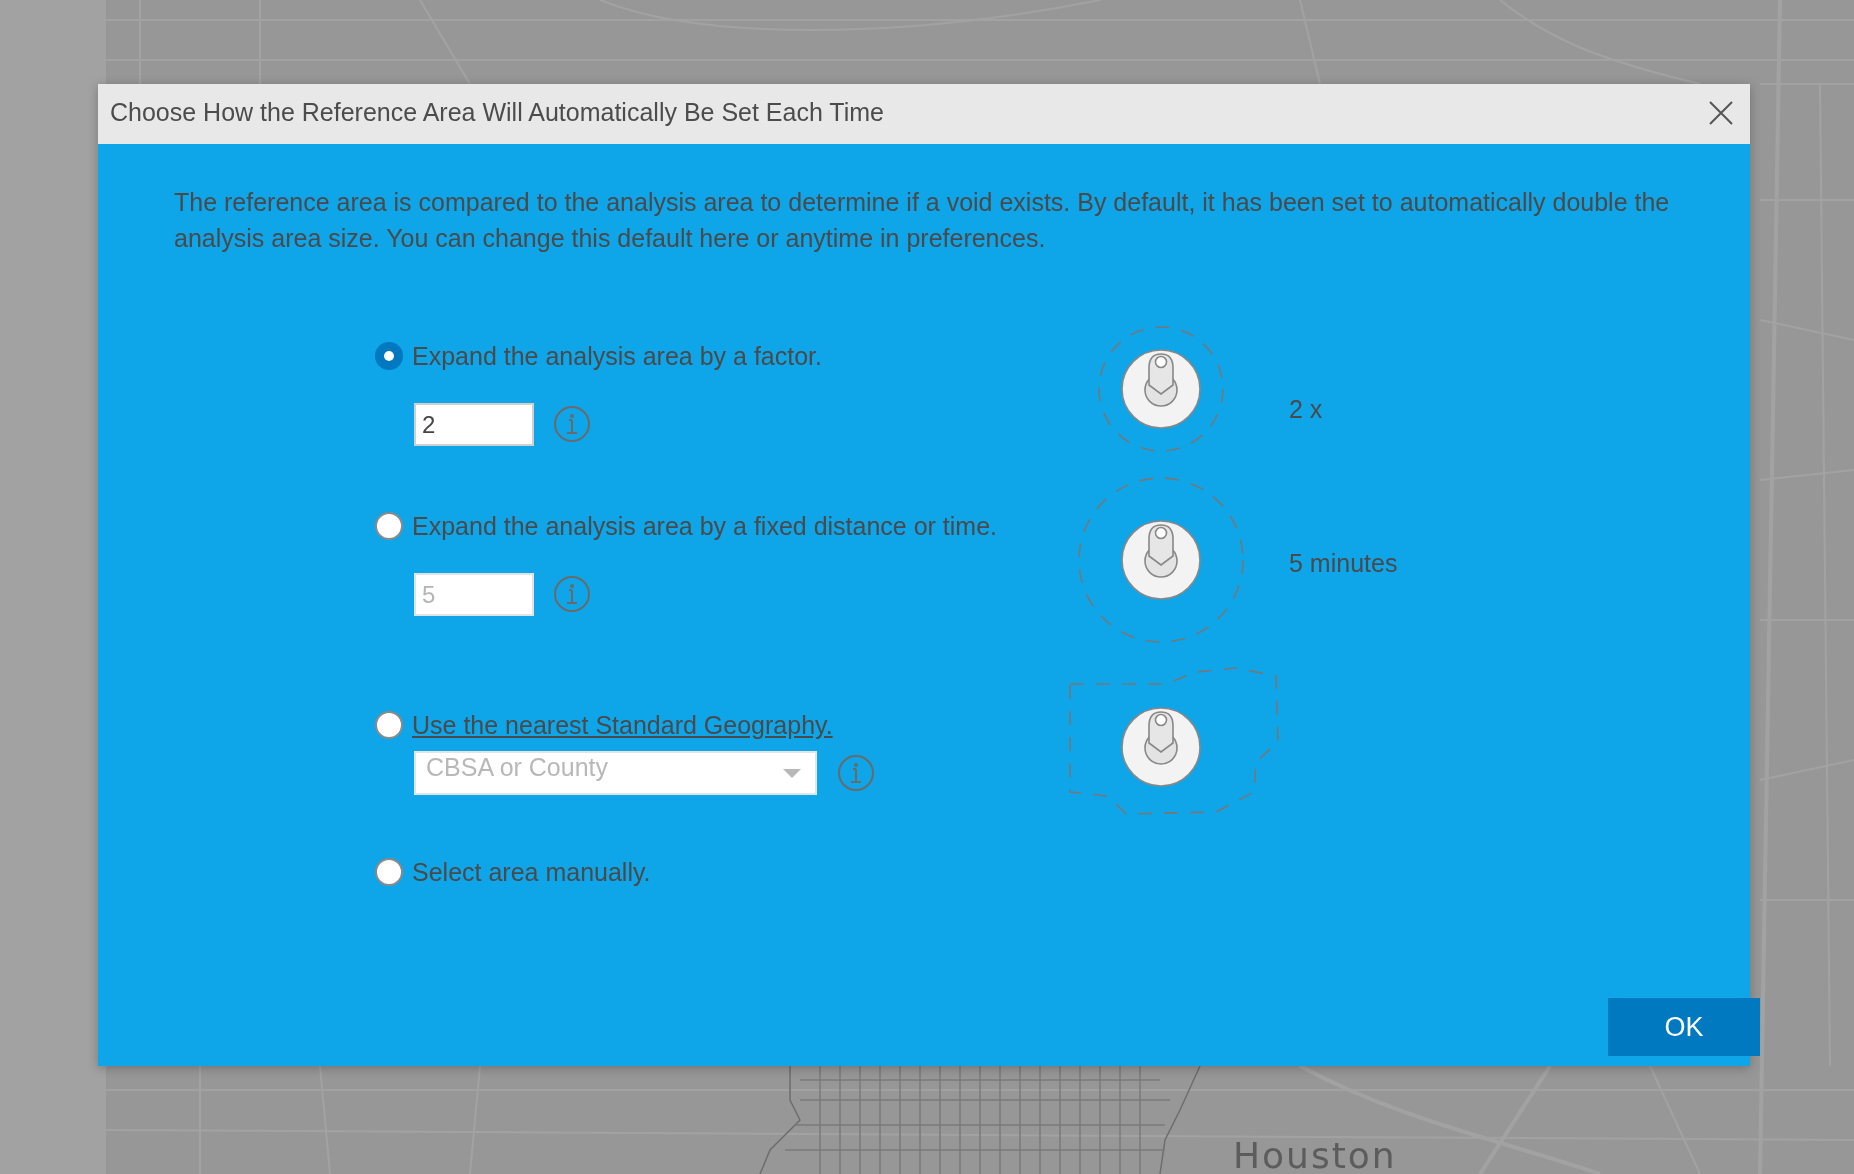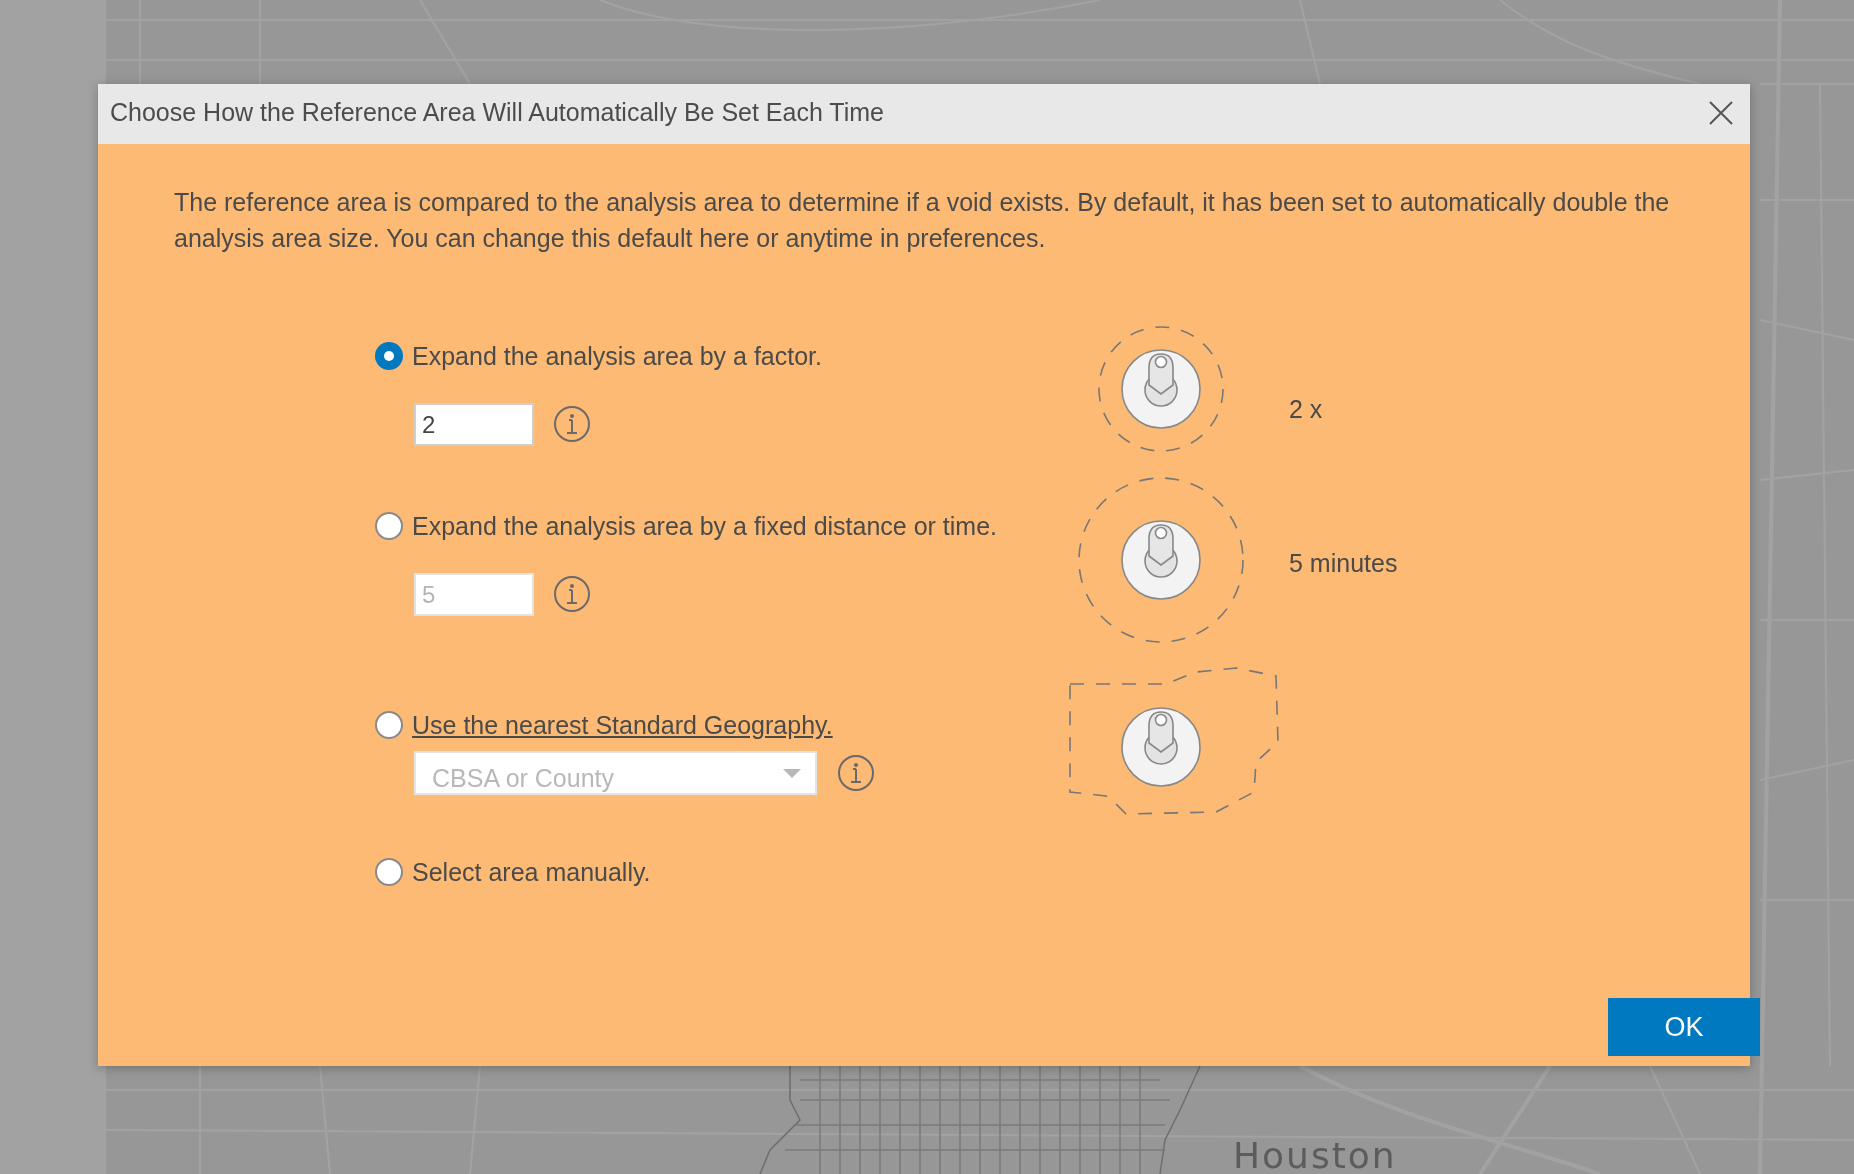"Choose How the Reference Area" .dialog { background: #fdba74 -> #0ea5e9 }
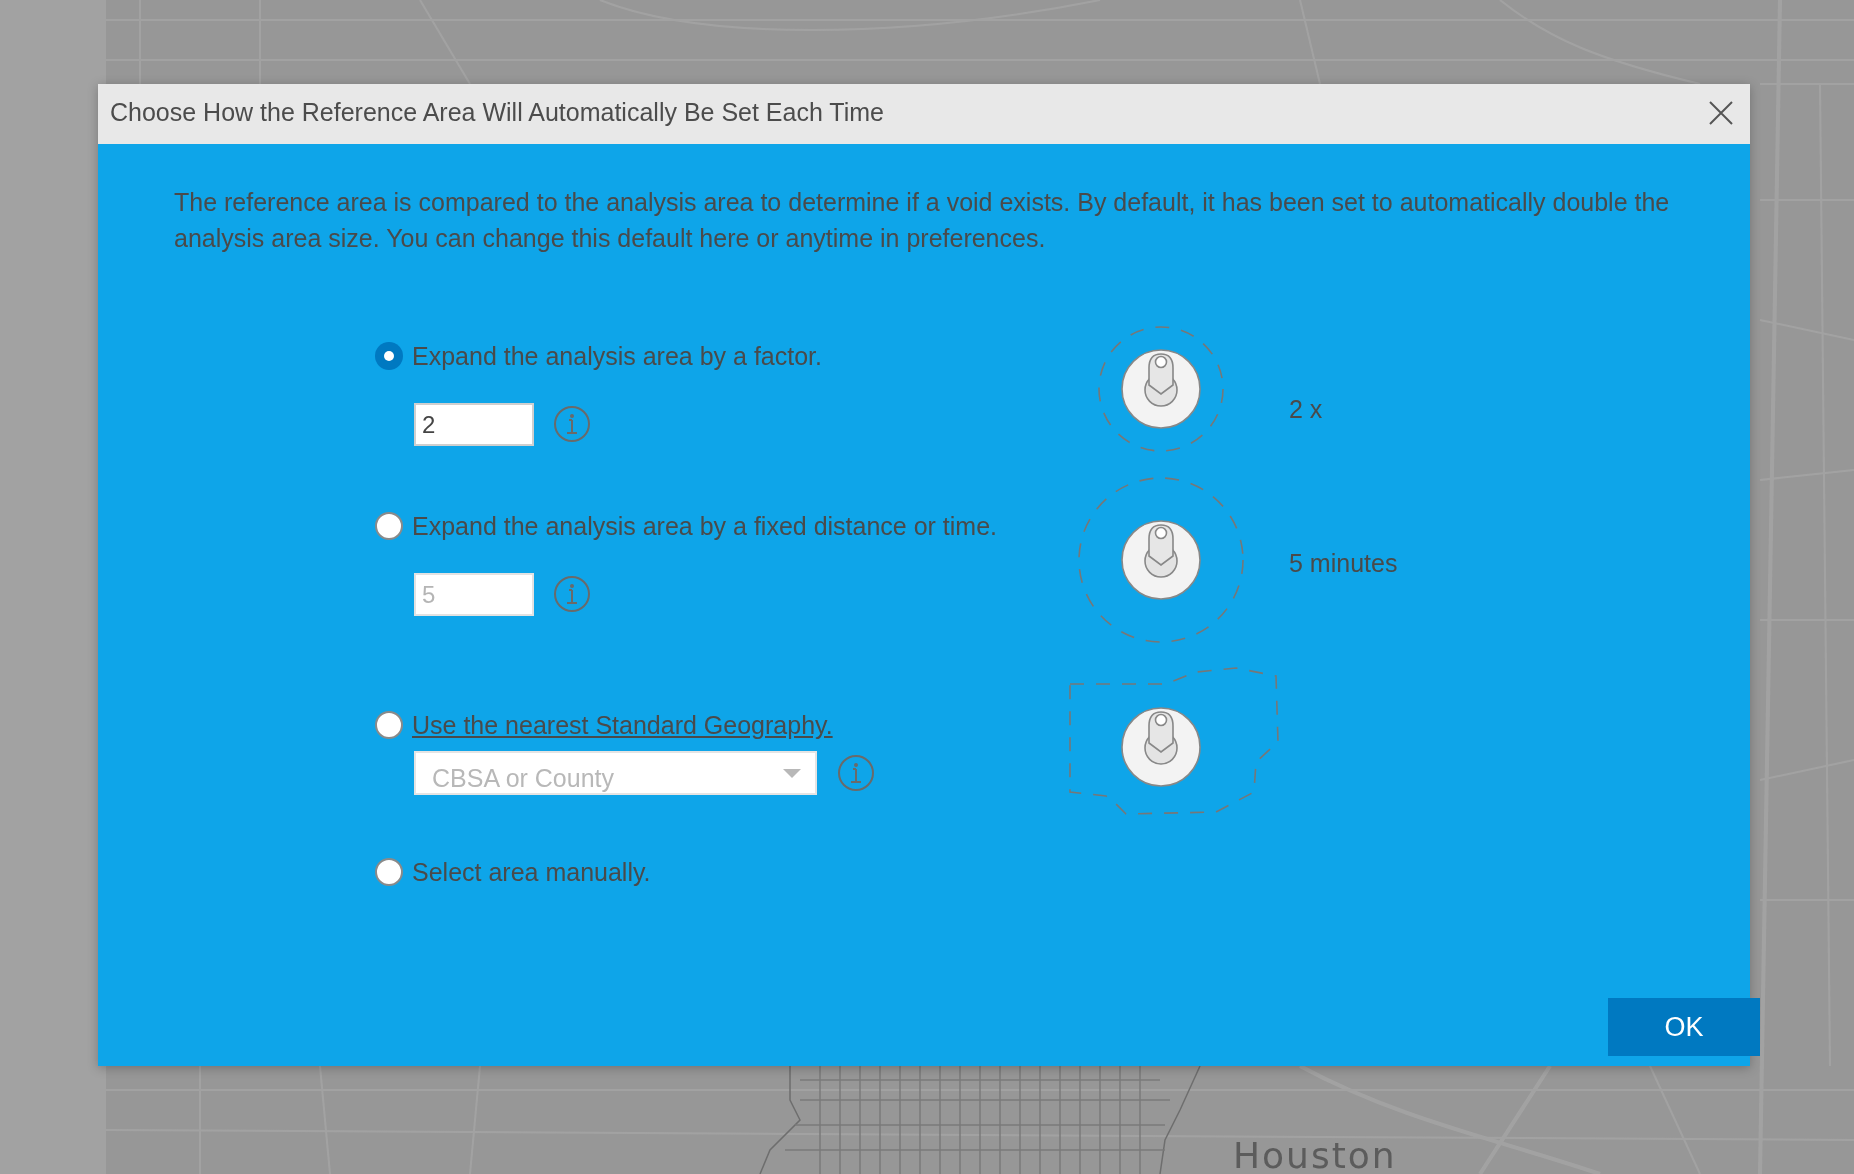"CBSA or County" .select { align-items: flex-end -> flex-start; padding-left: 16px -> 10px }
